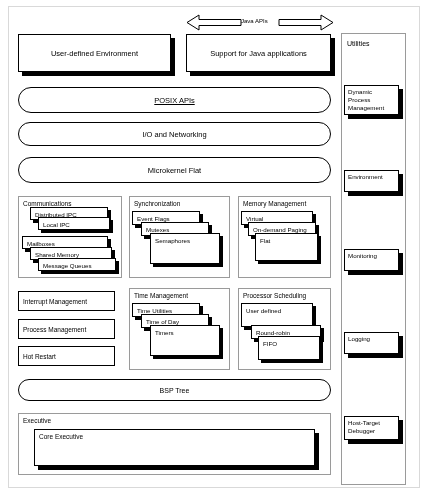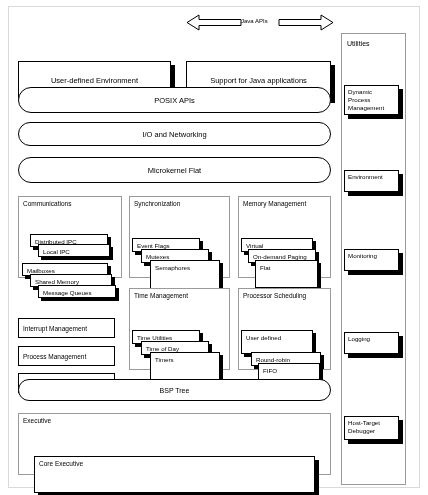"User-defined Environment" .box { margin-top: 27px -> none }
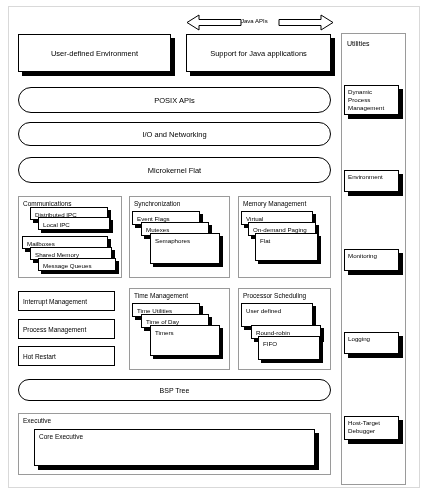"POSIX APIs" div.band { text-decoration: none -> underline }
